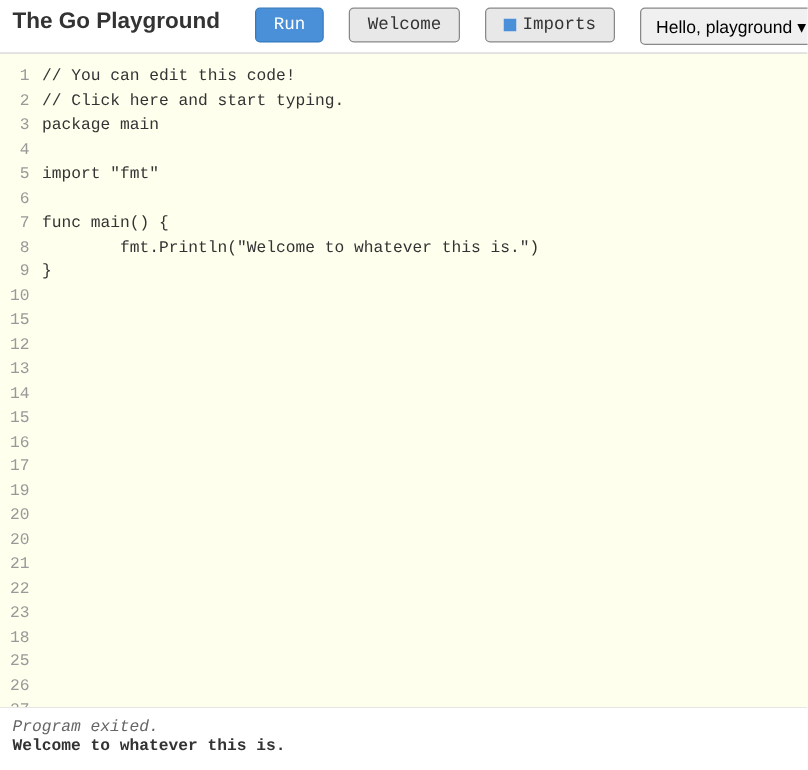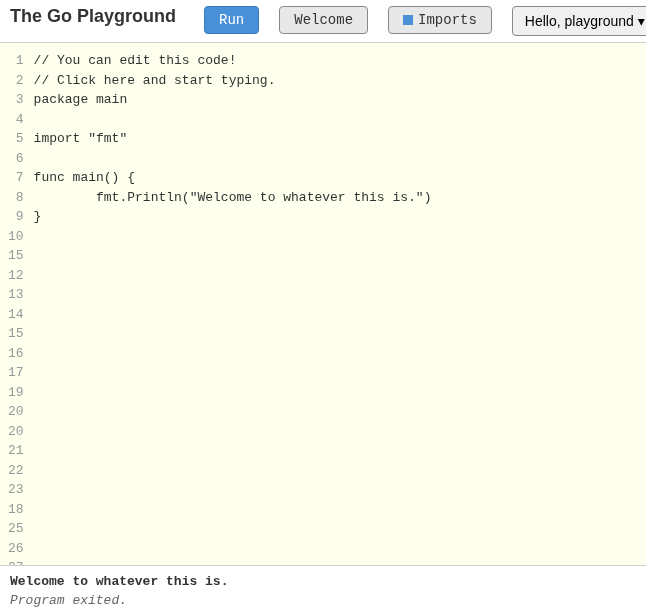"Welcome to whatever this is." div { order: before "Program exited." -> after "Program exited." }
